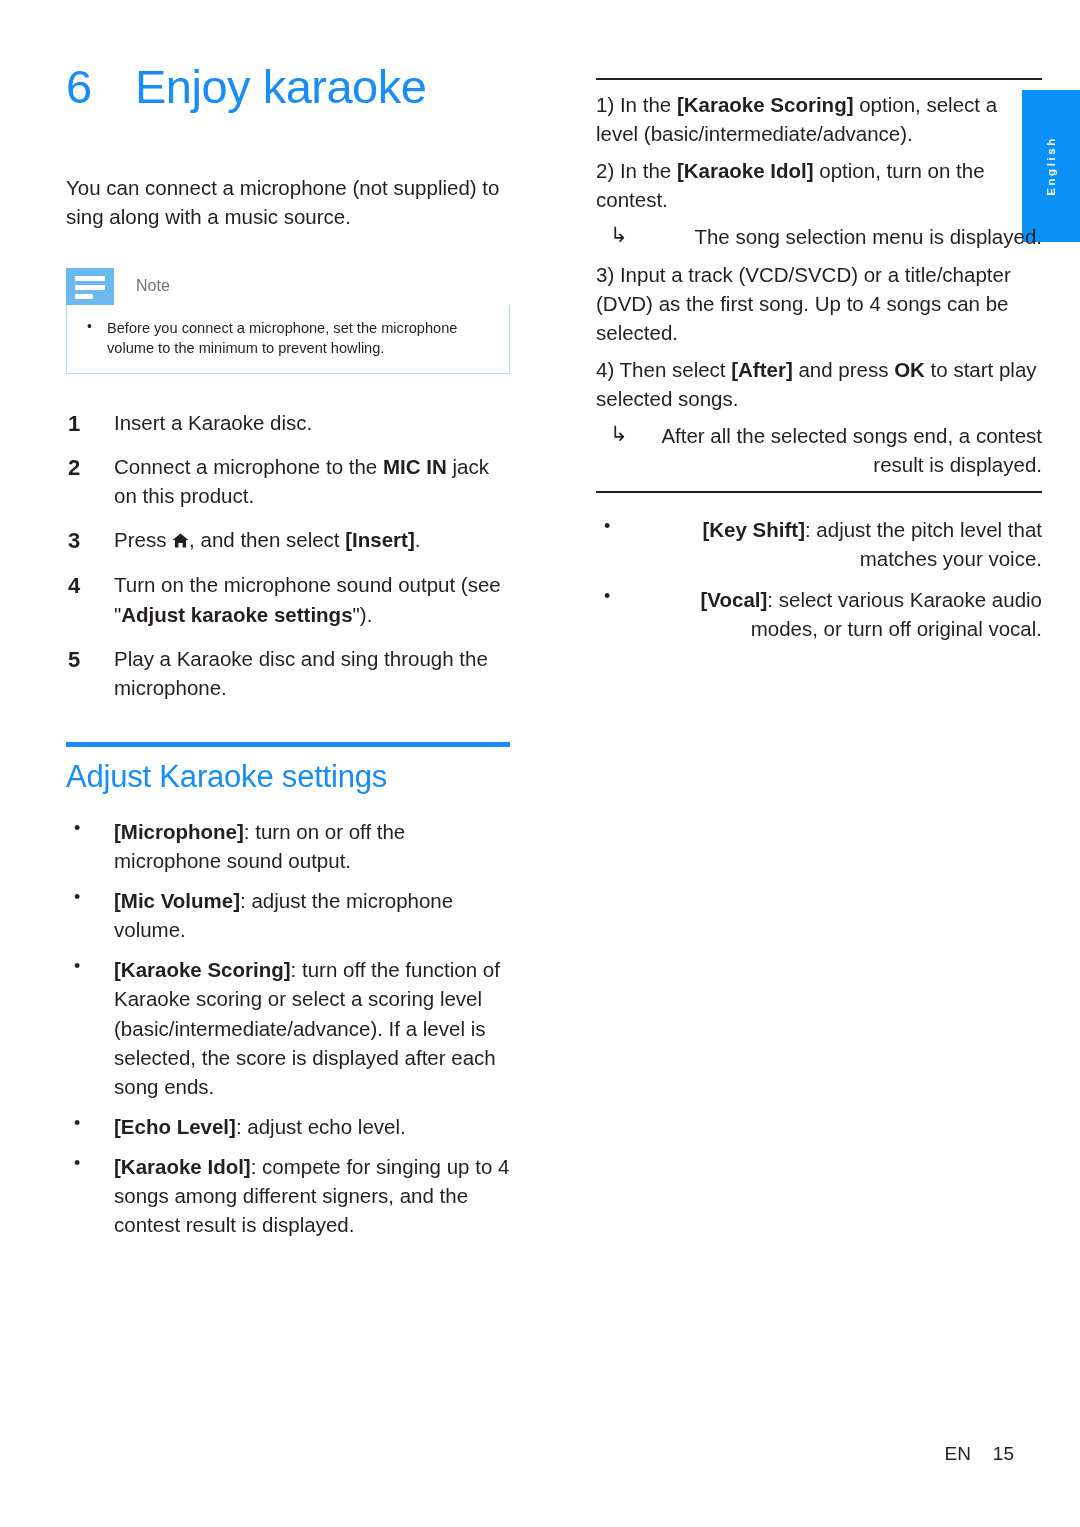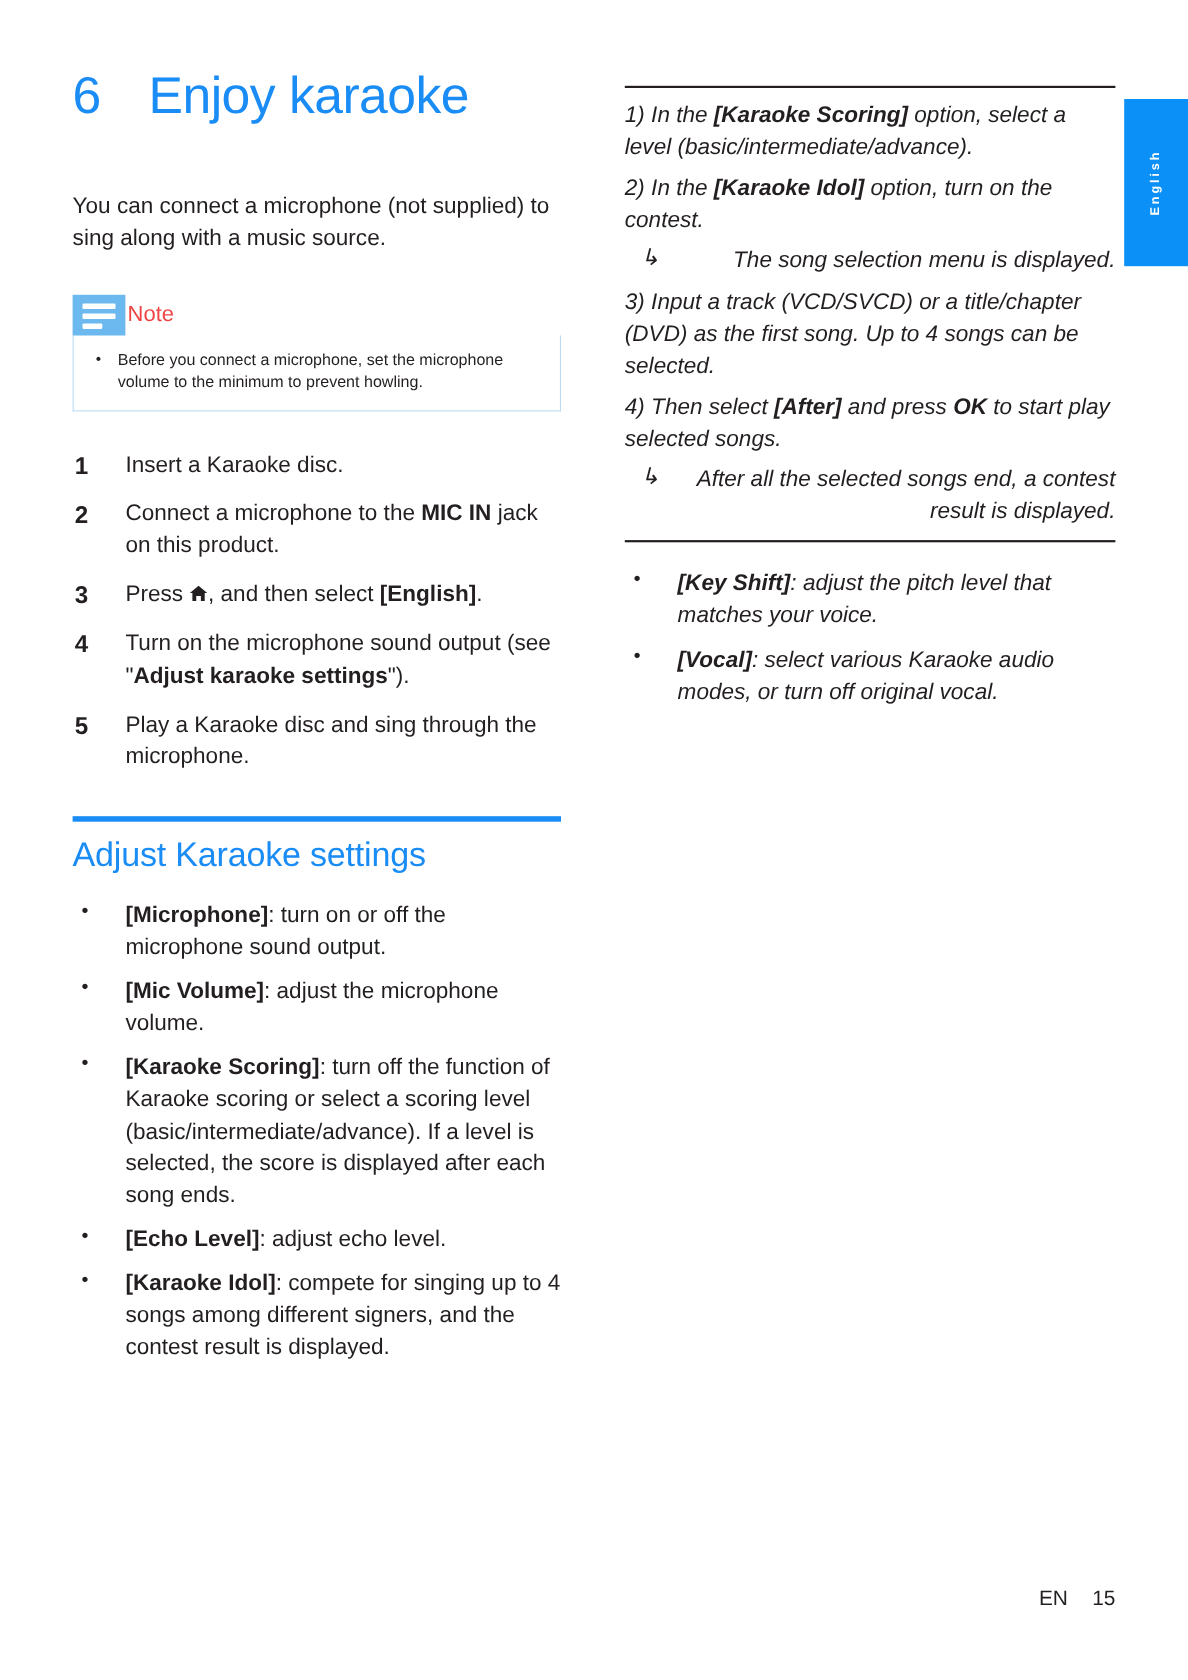"1) In the [Karaoke Scoring]" .col-right { font-style: italic -> none; left: 568px -> 596px }
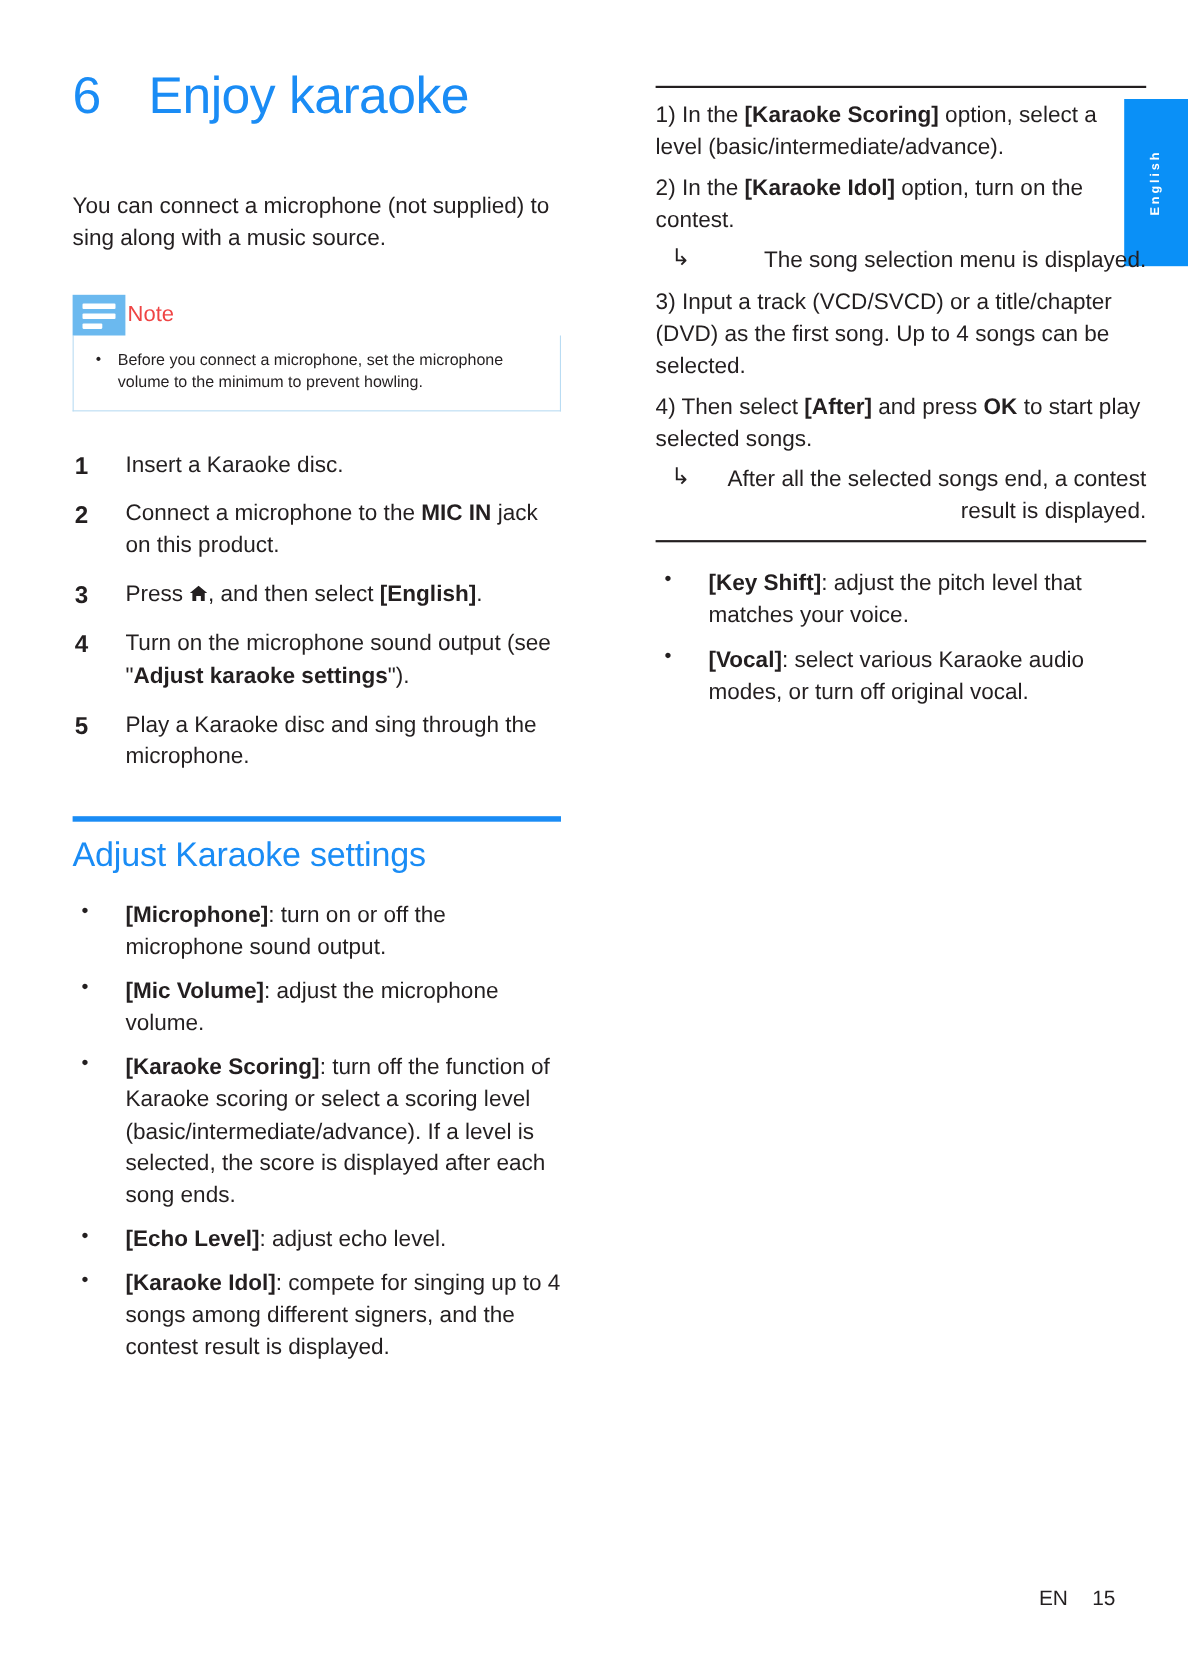"Note" .note-title { color: #ef4444 -> #737373; font-size: 20px -> 16px; margin-left: 2px -> 22px }
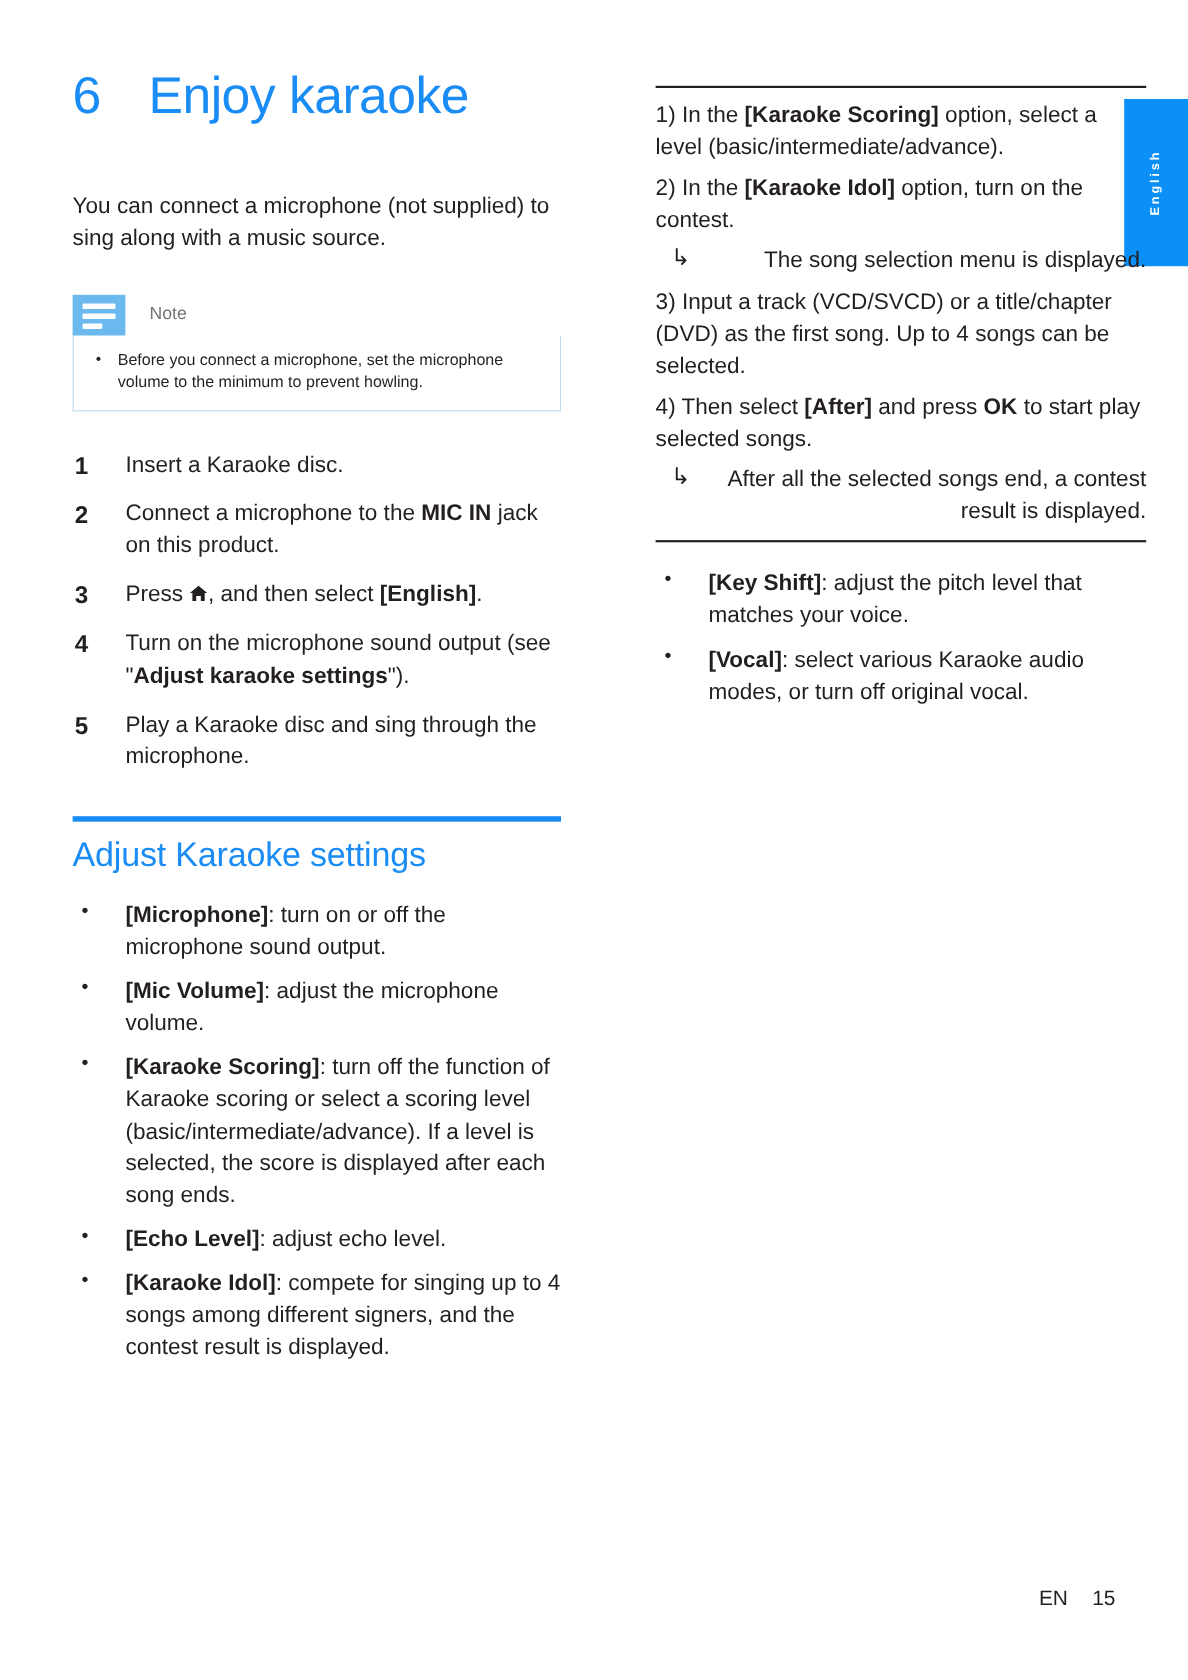"[English]" b { text: English -> Insert }
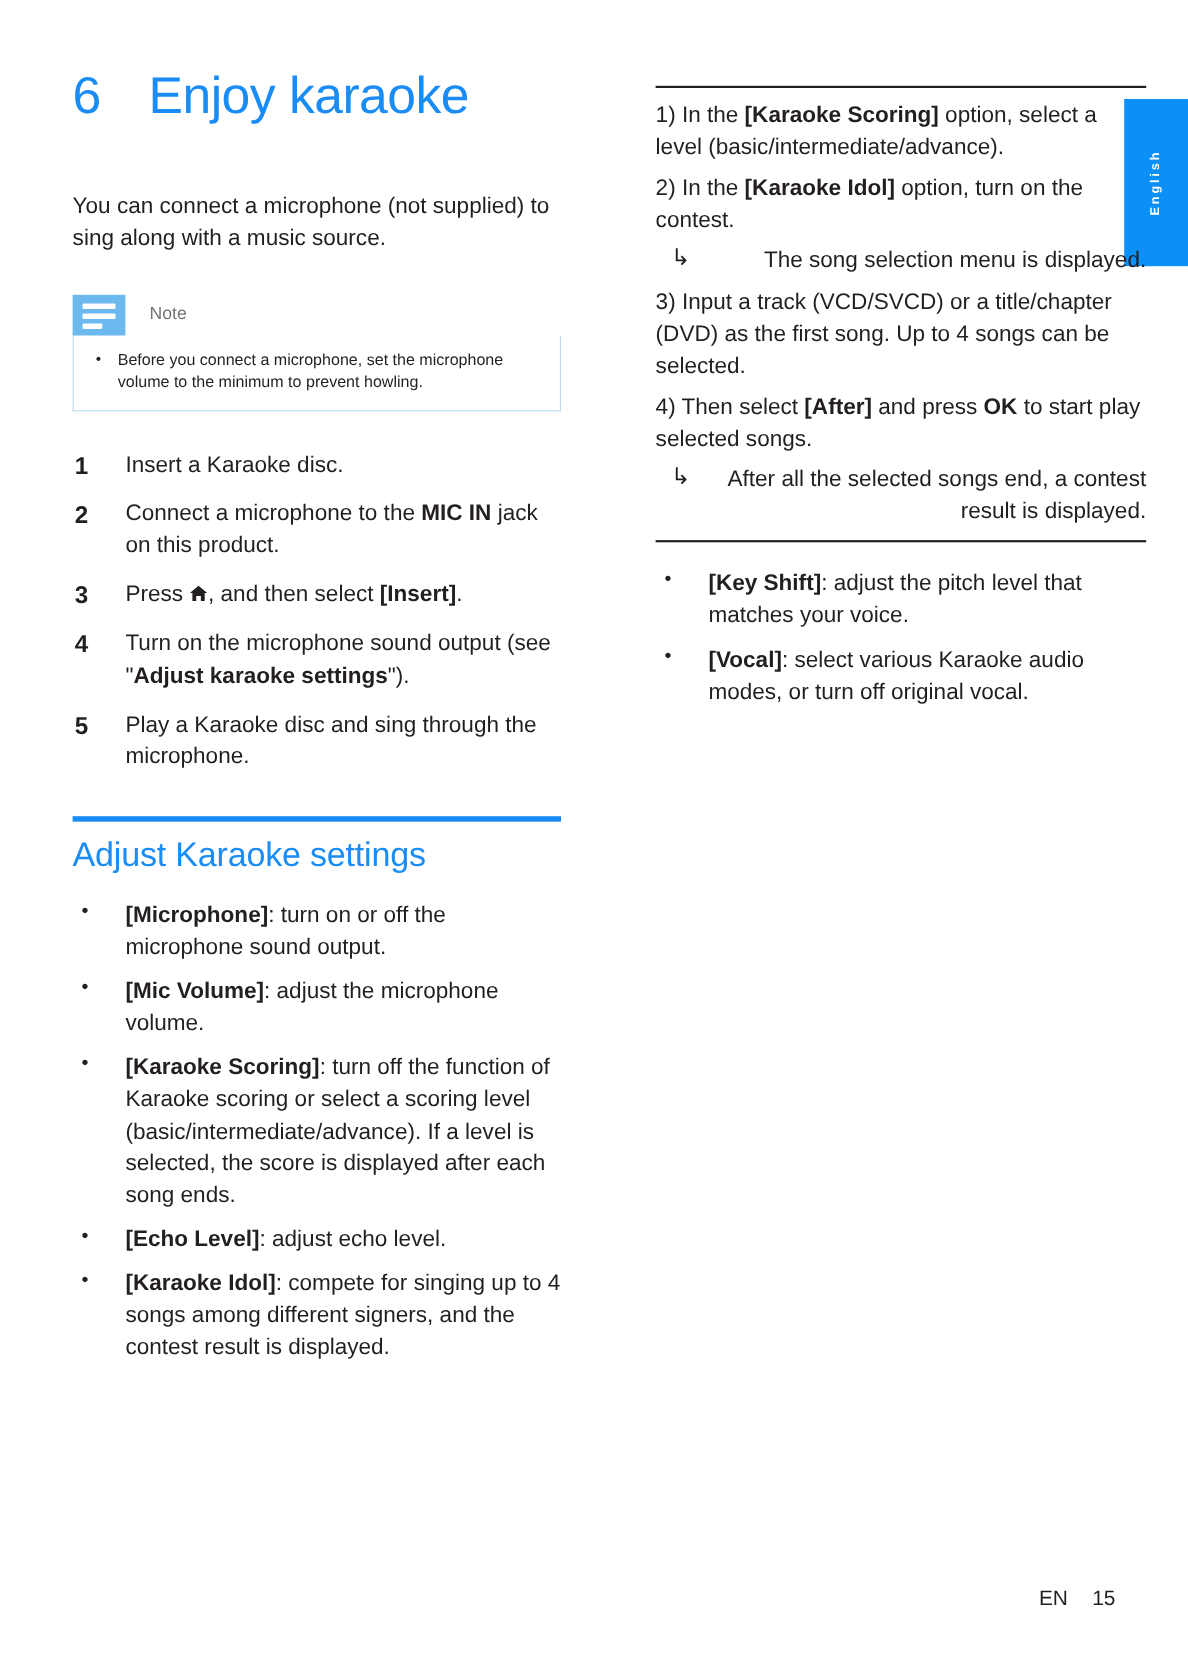"[Key Shift]: adjust the pitch" .bullets-right { text-align: none -> right }
